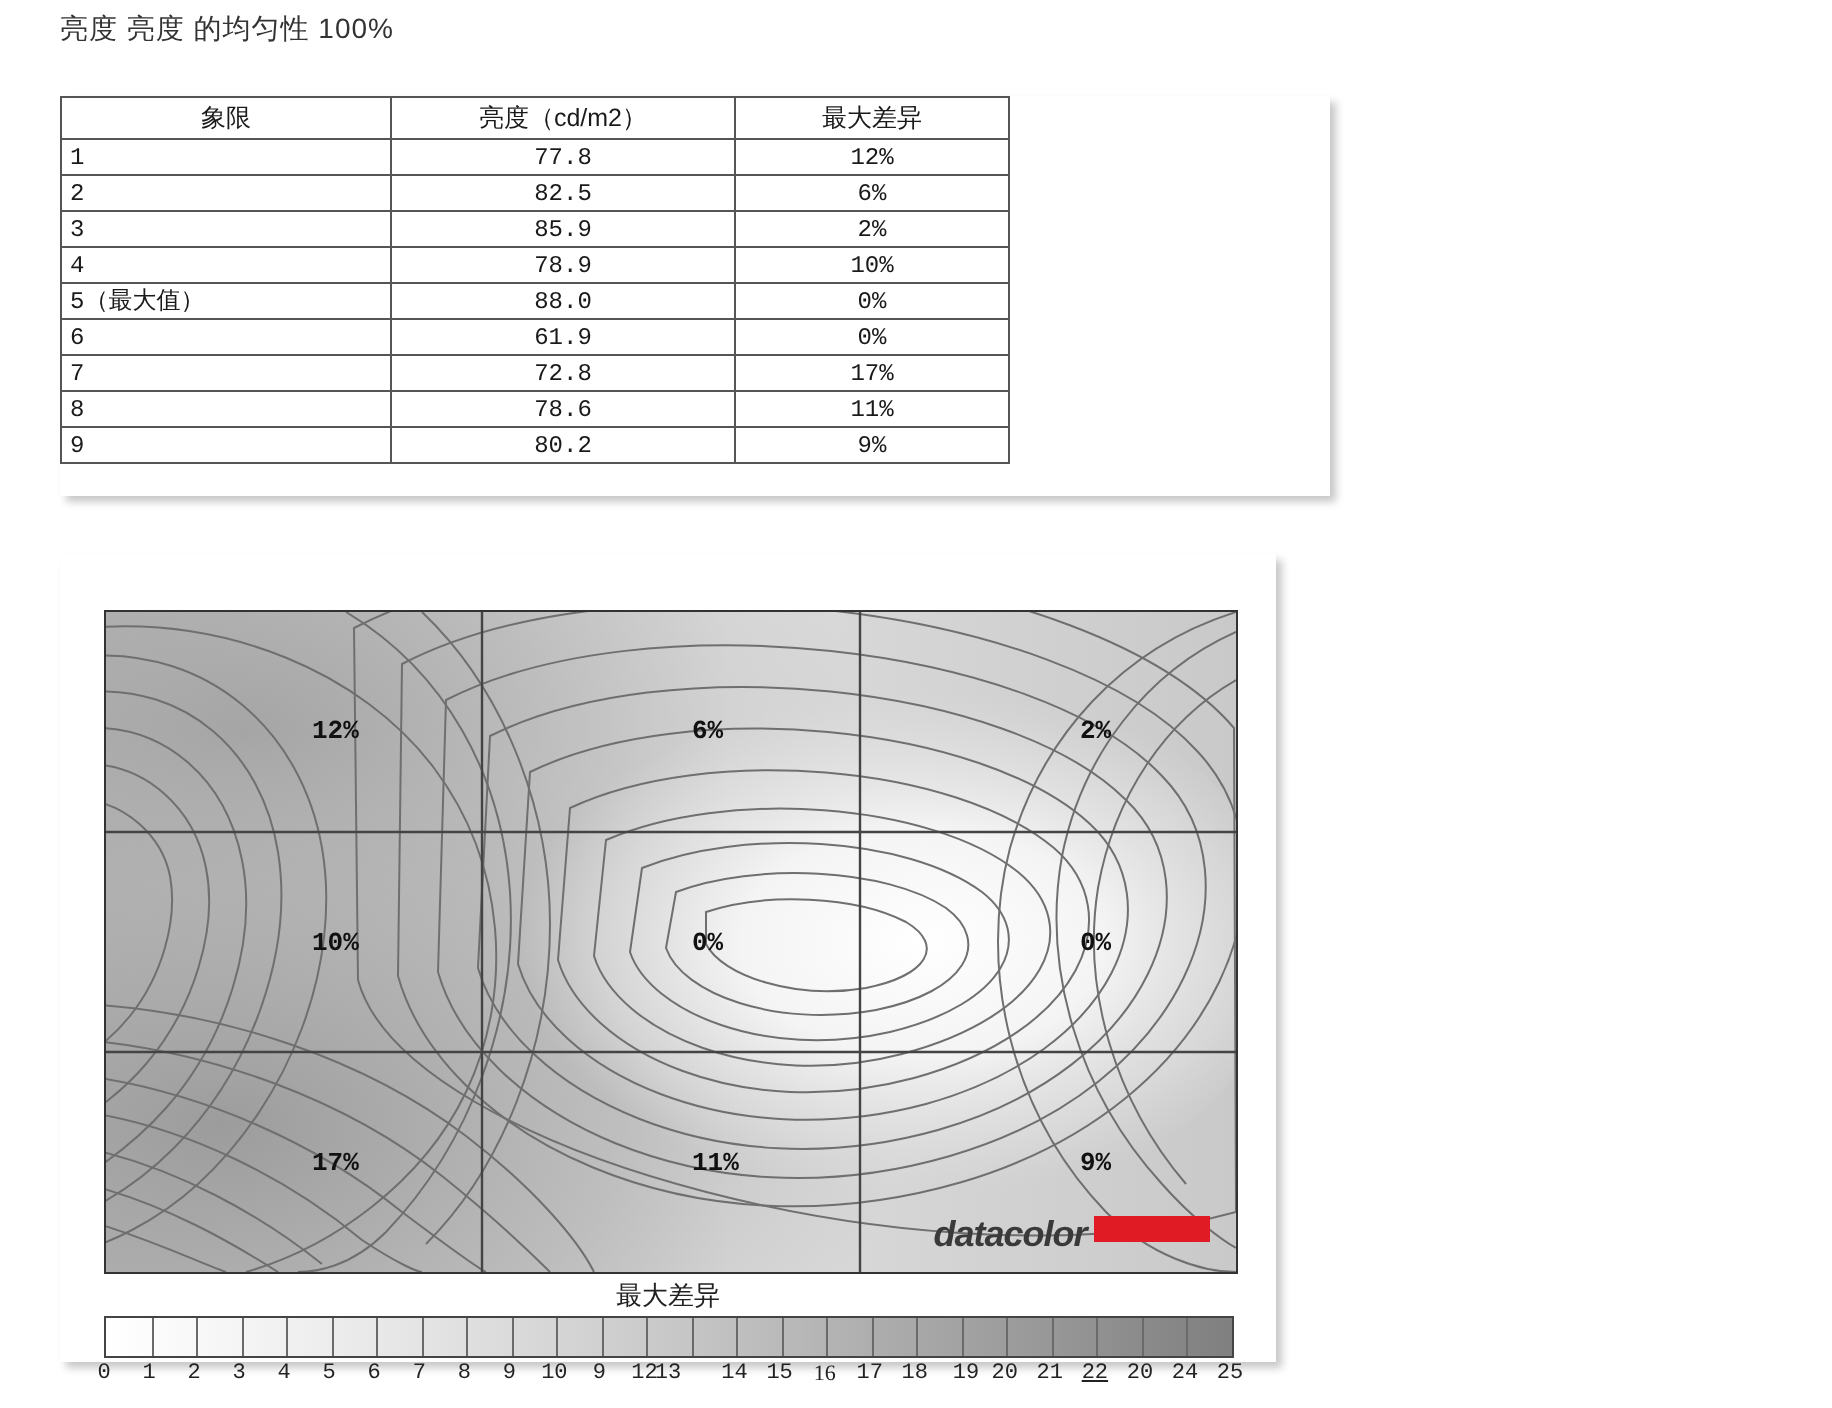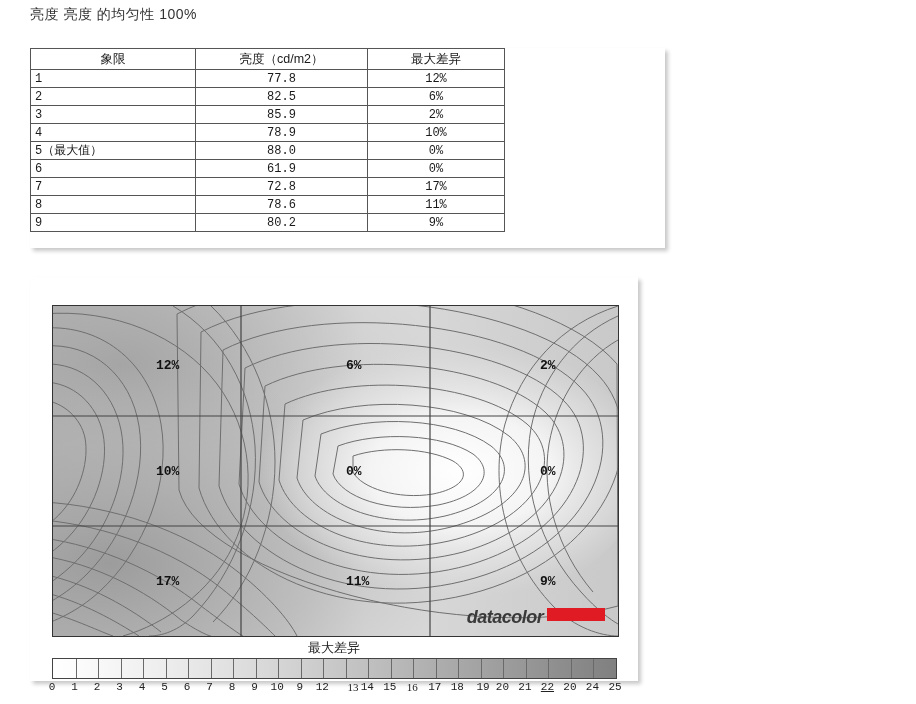"13" span { font-family: Liberation Serif, serif -> none; left: 301px -> 282px }
